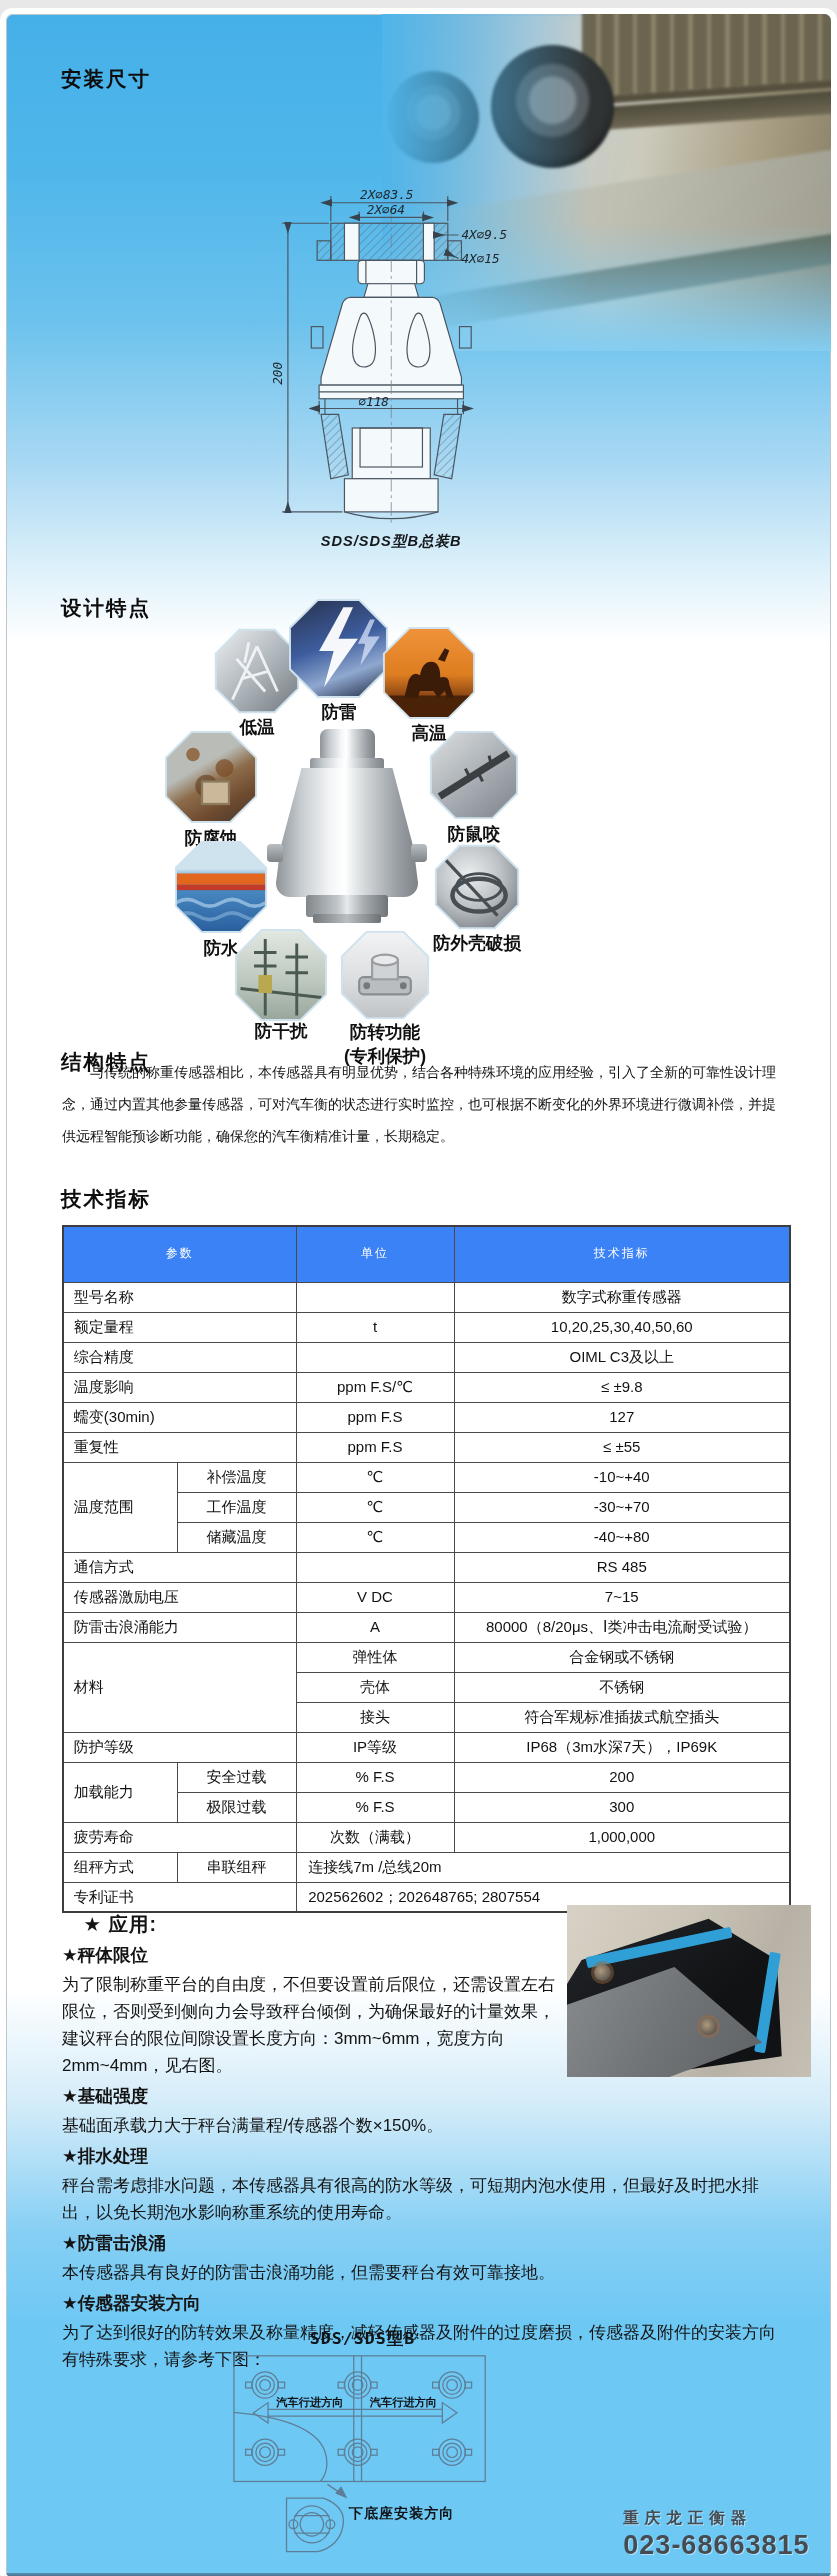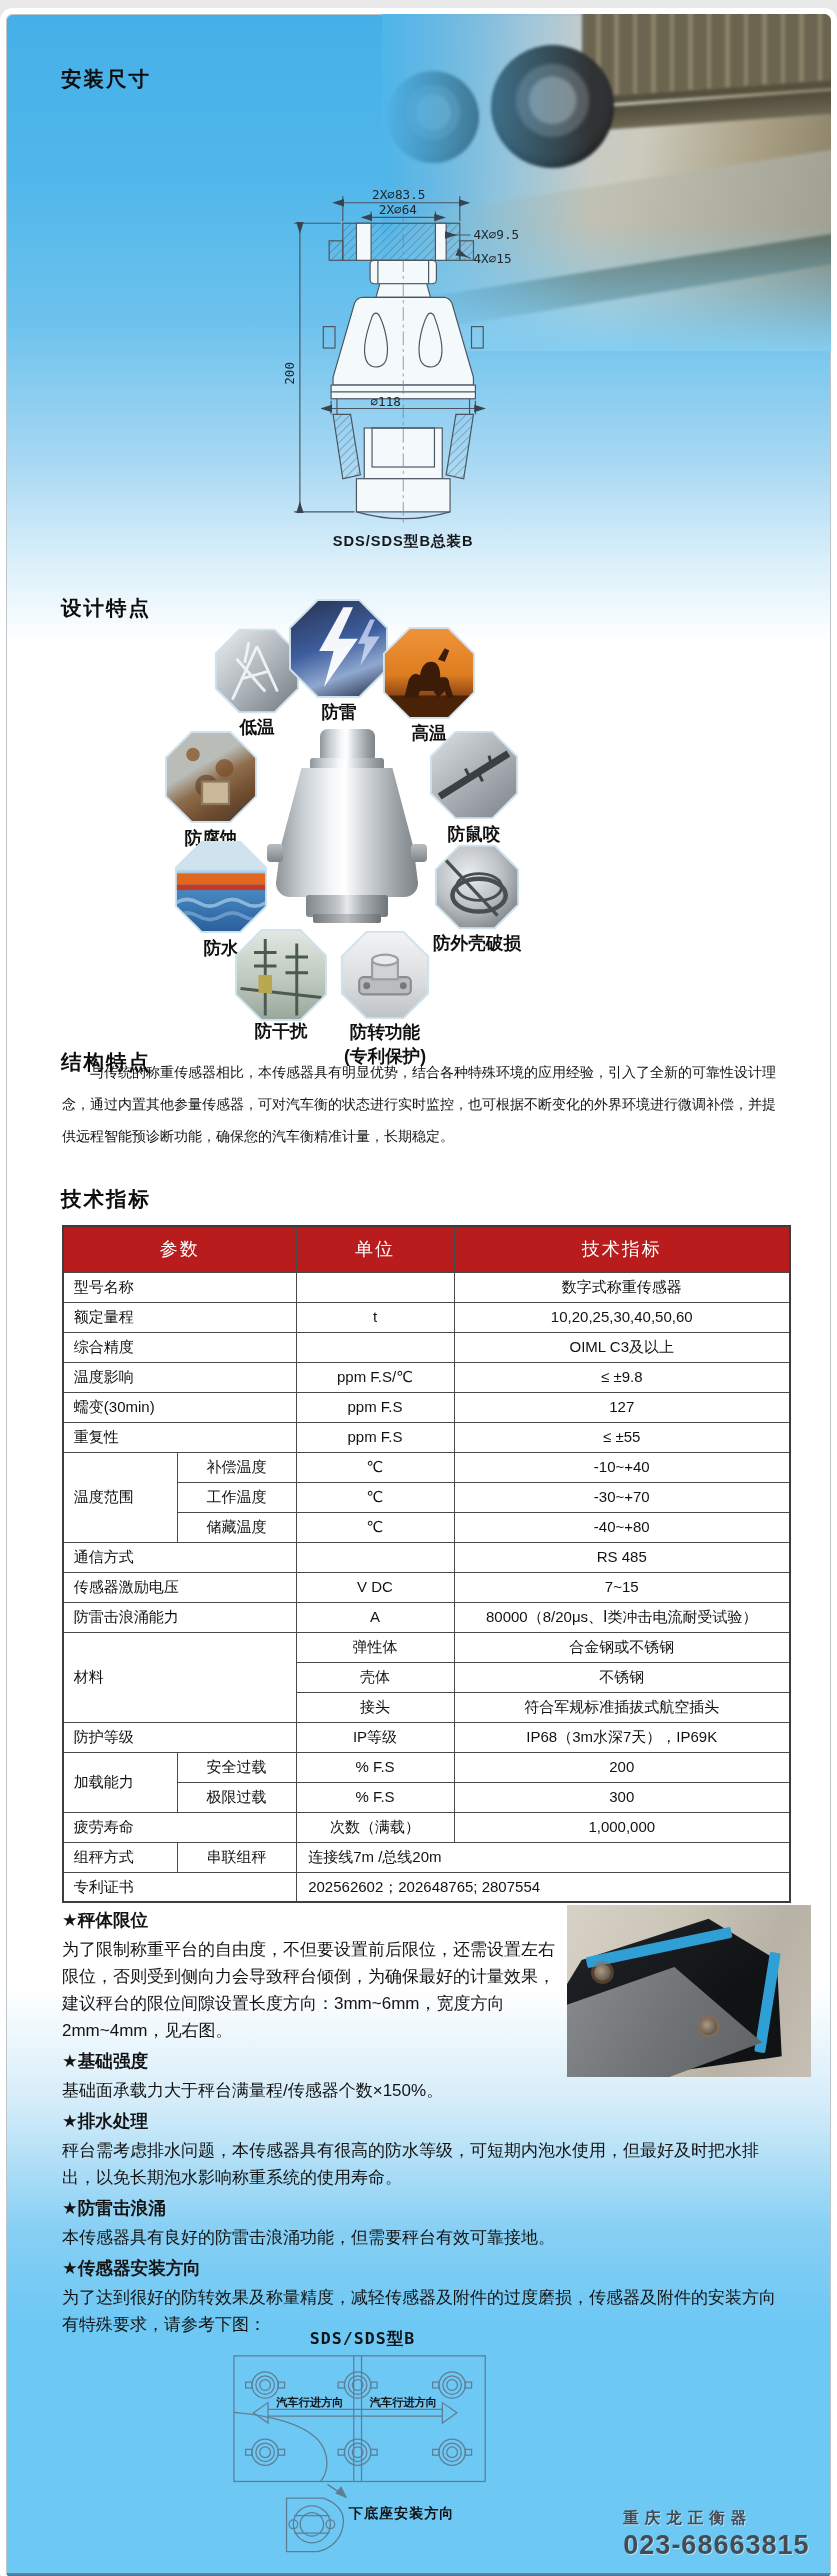"2X∅83.5" .drawing { font-style: none -> italic; left: 212px -> 200px }
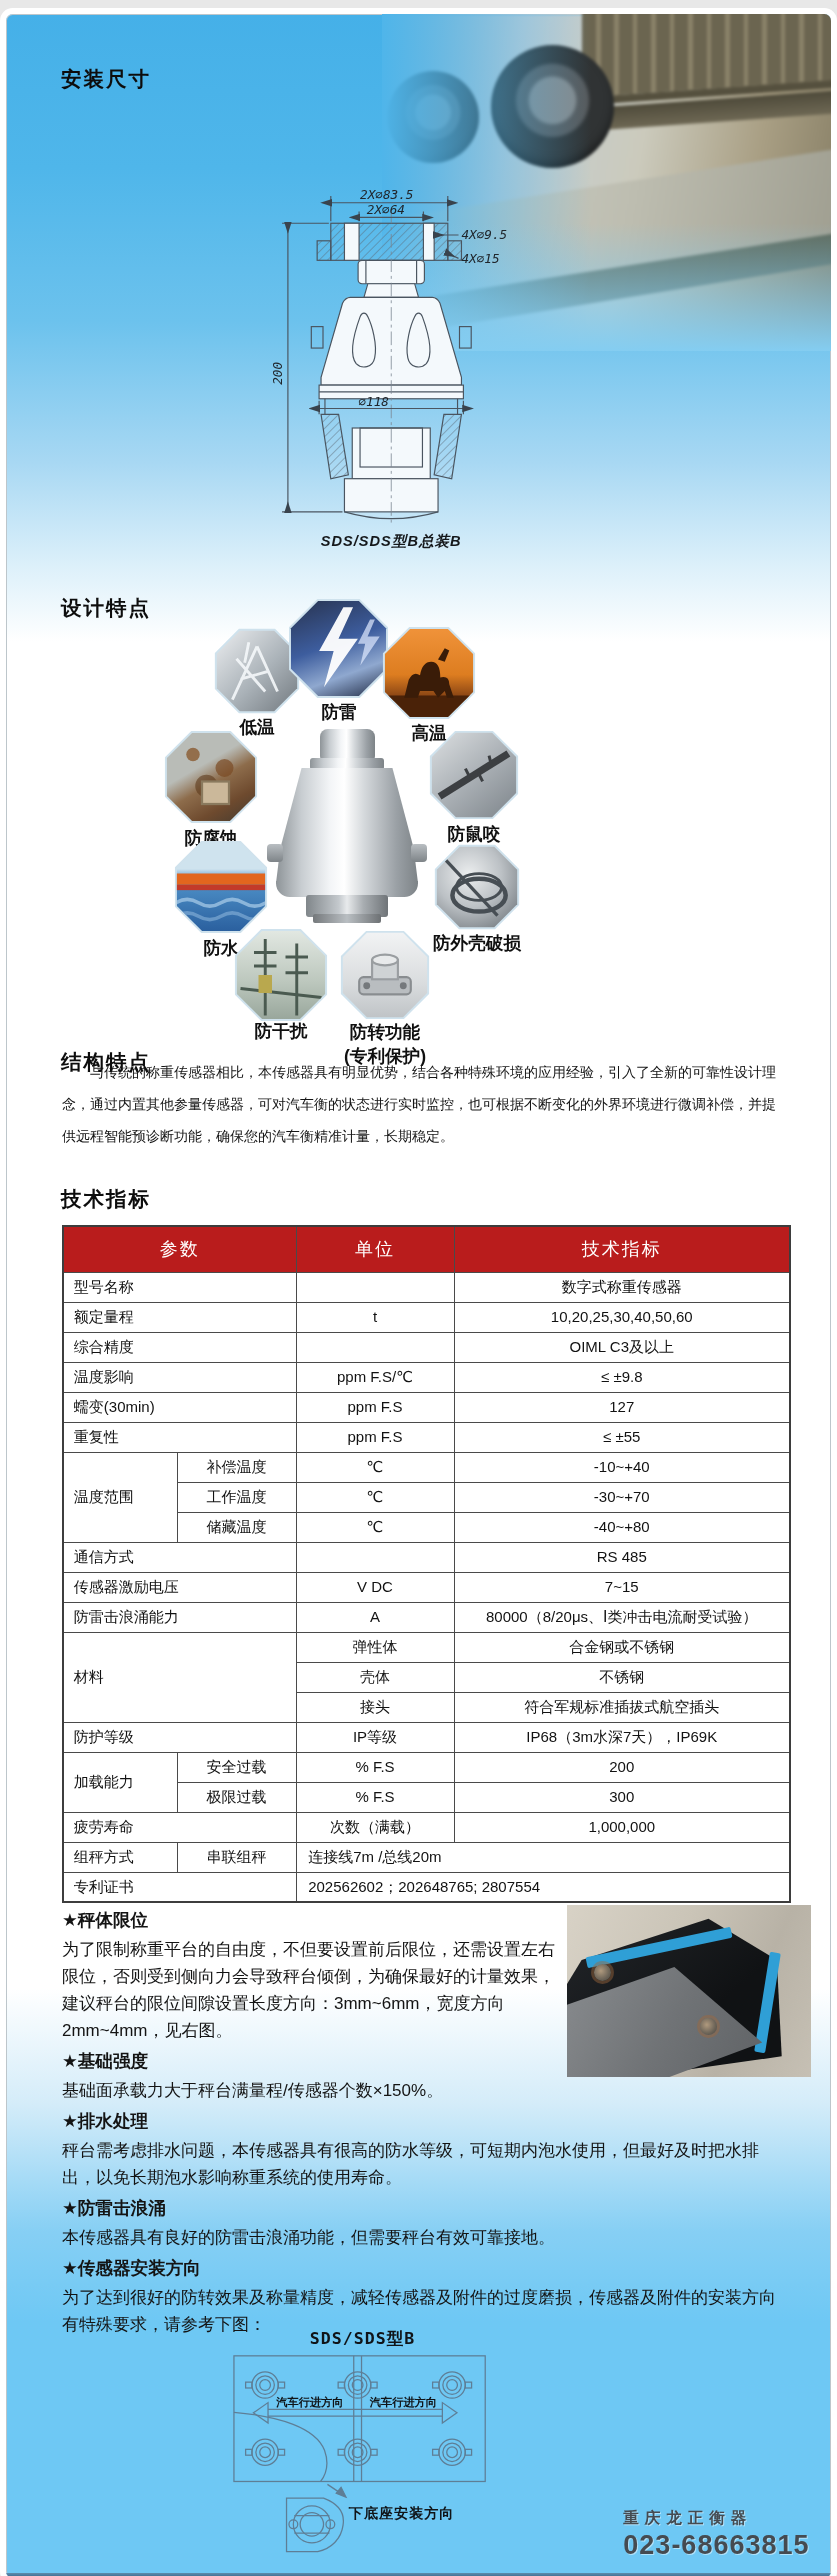"参数" .spec-table tr.th td { background: #b91c1c -> #3b82f6; font-size: 18px -> 12px; height: 46px -> 56px }
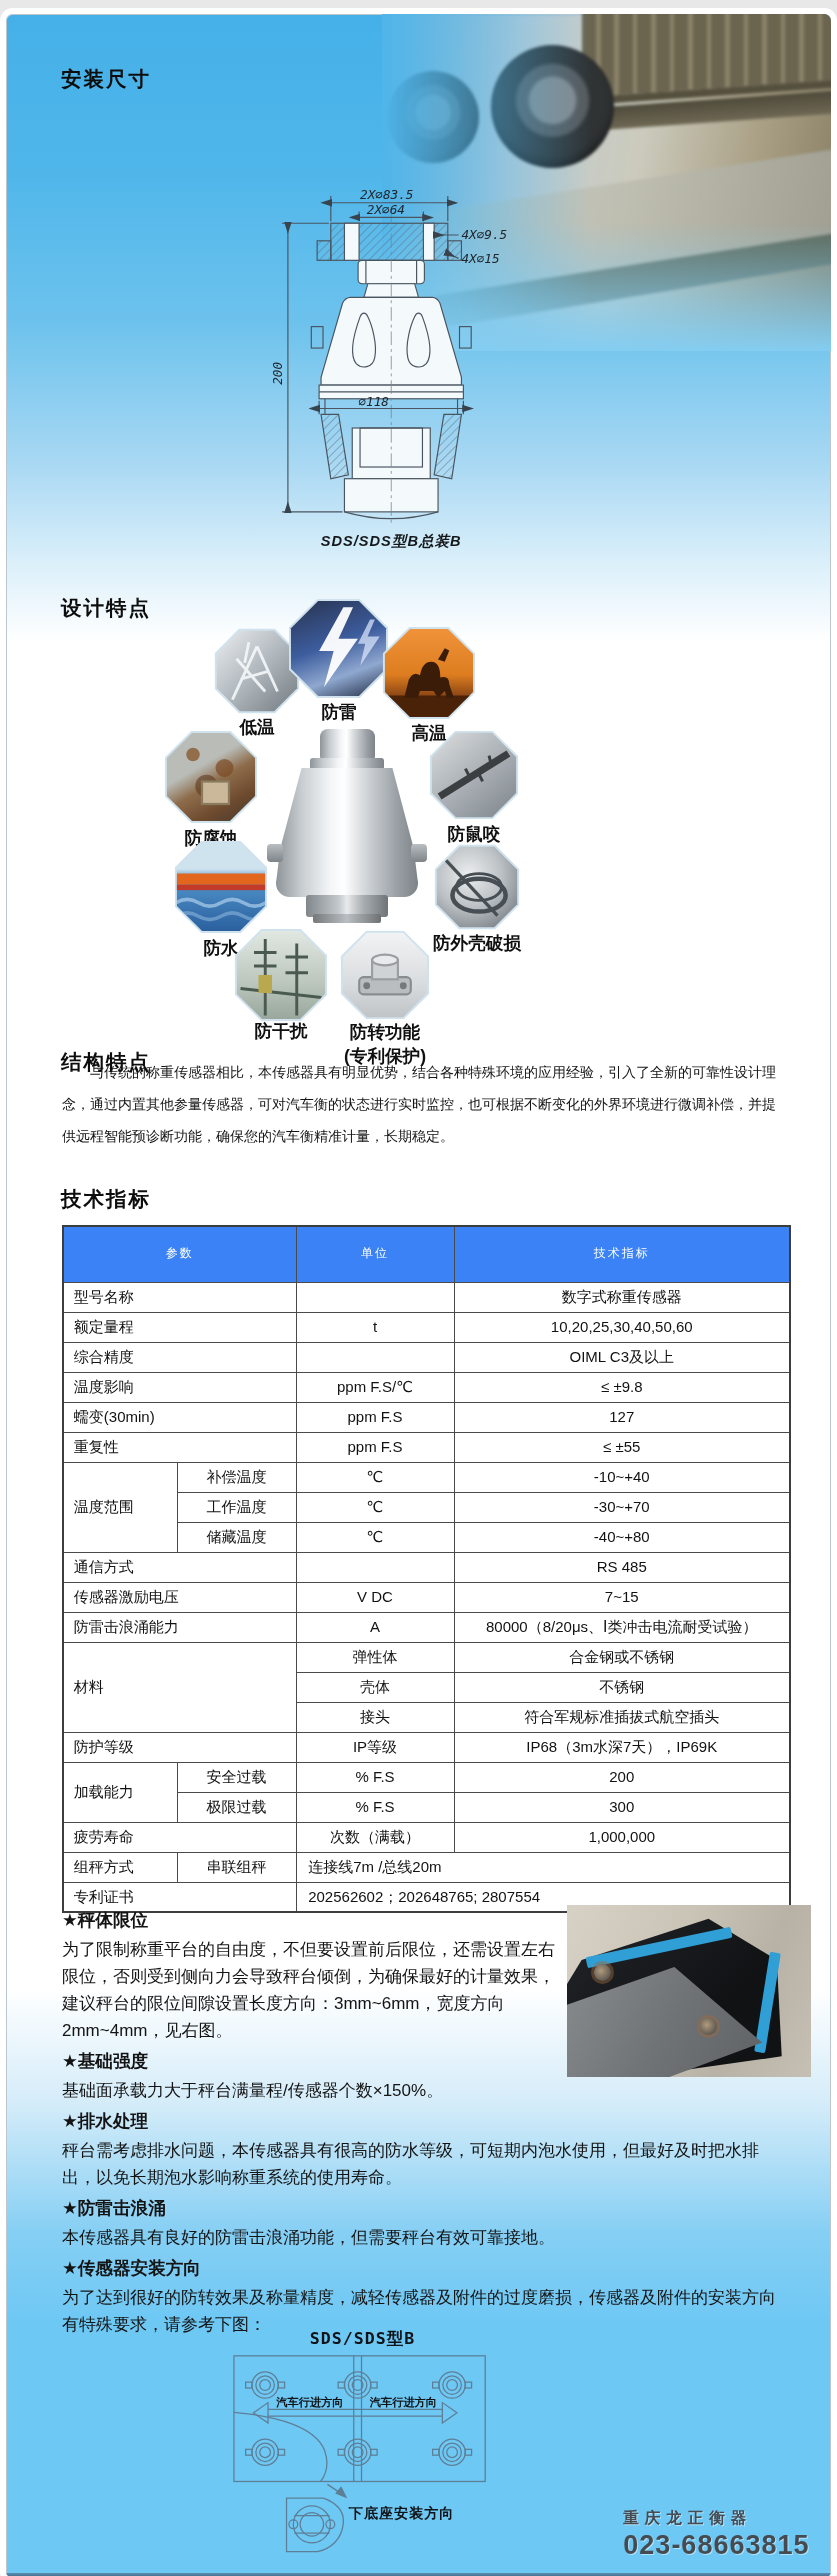"★ 应用:" div.app-title { html: none -> <div>★ 应用:</div> }
